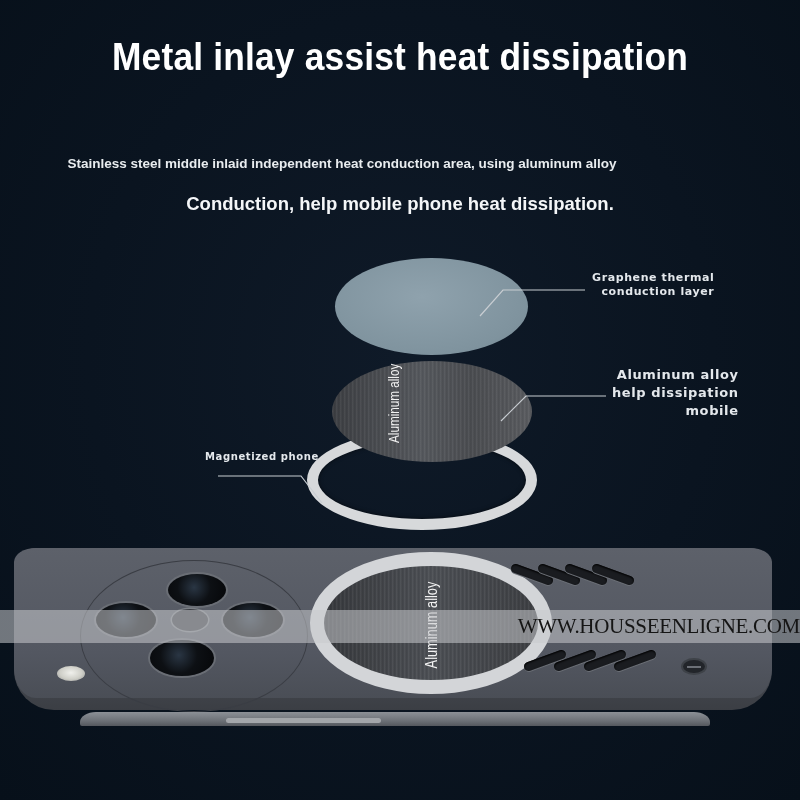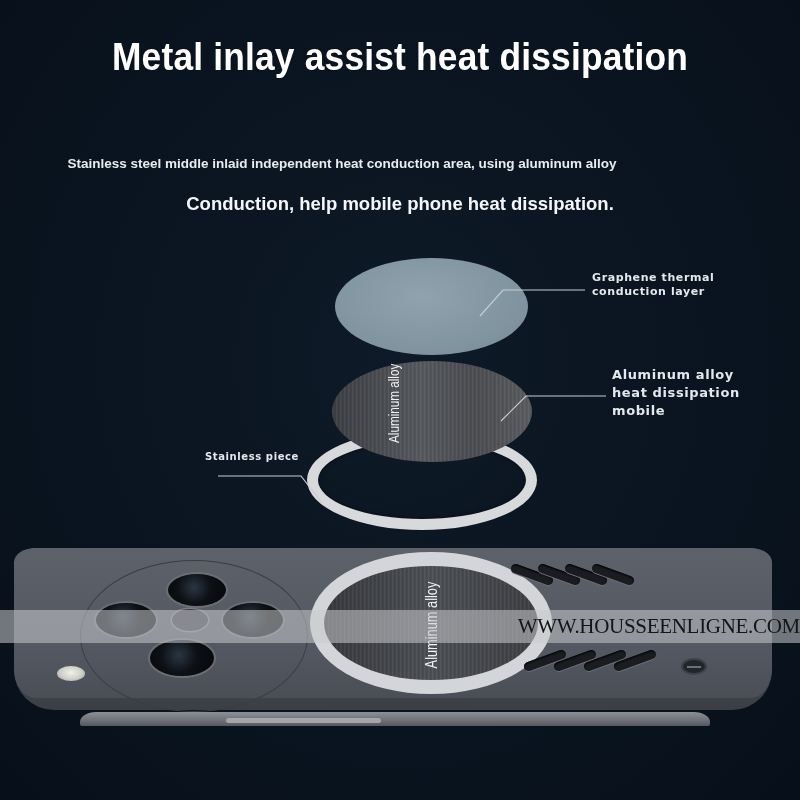"Graphene thermal" .label { text-align: none -> right }
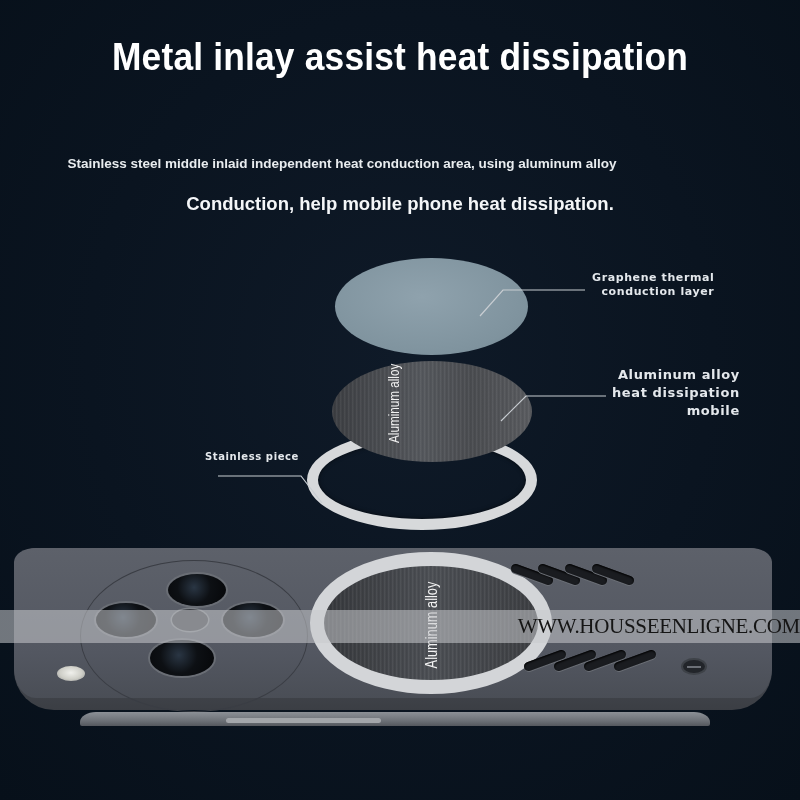"heat dissipation" div { text: heat -> help }
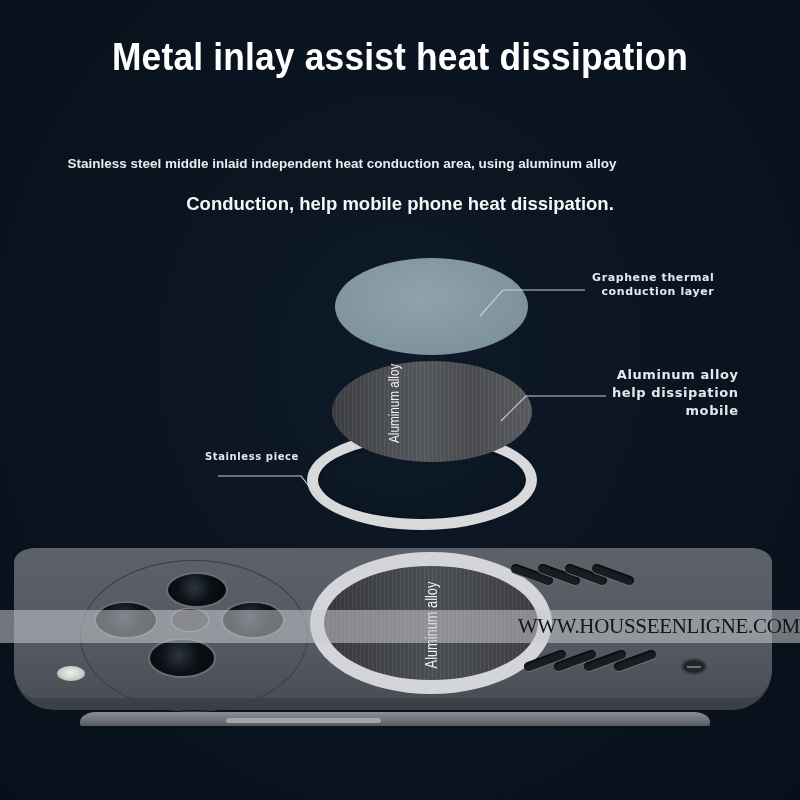"Stainless piece" div { text: Stainless piece -> Magnetized phone }
